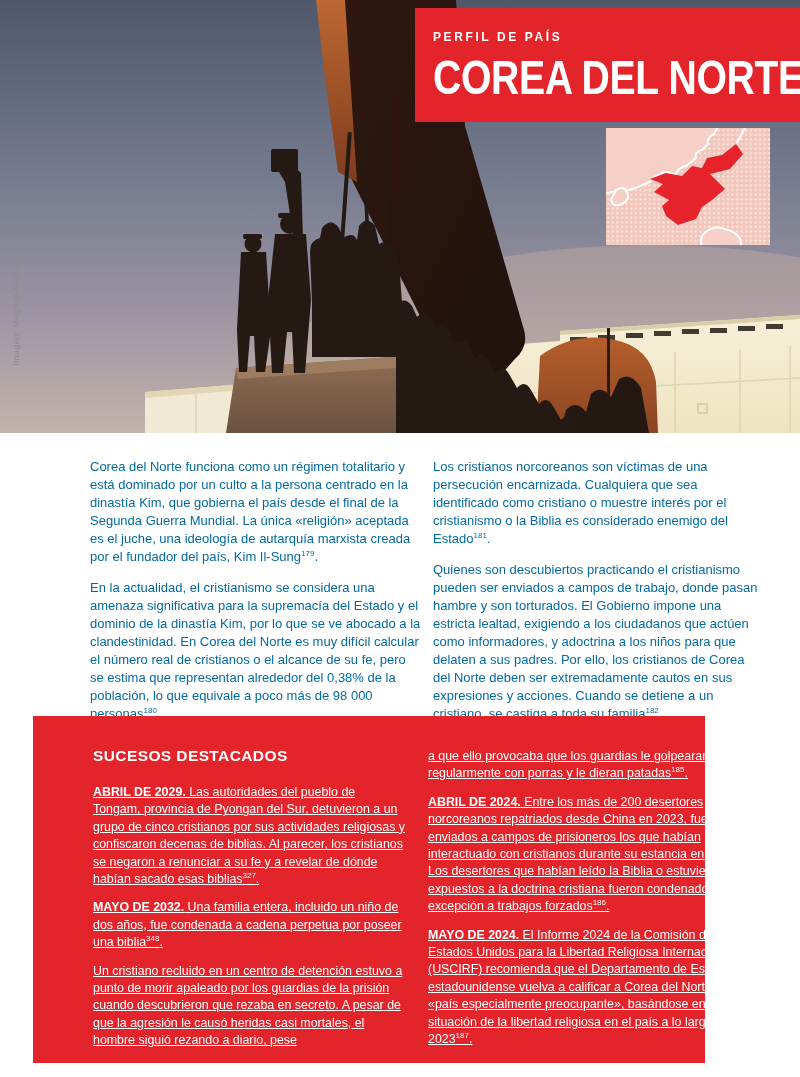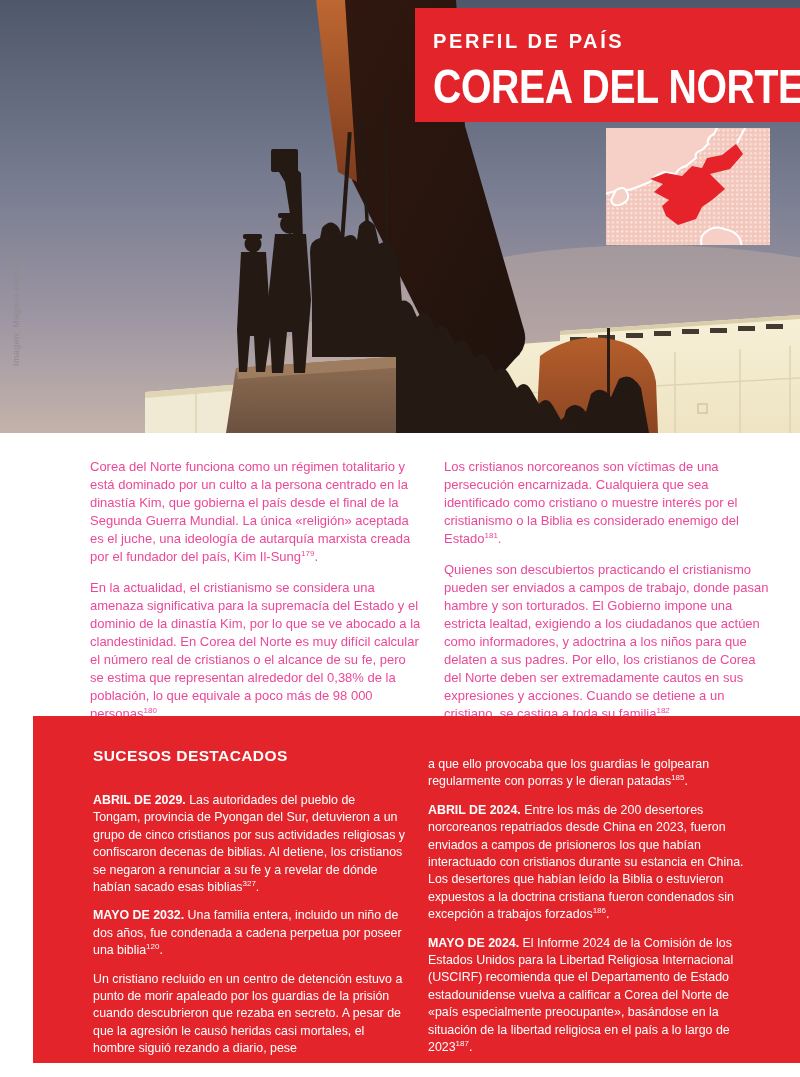"PERFIL DE PAÍS" .kicker { font-size: 20px -> 12px }
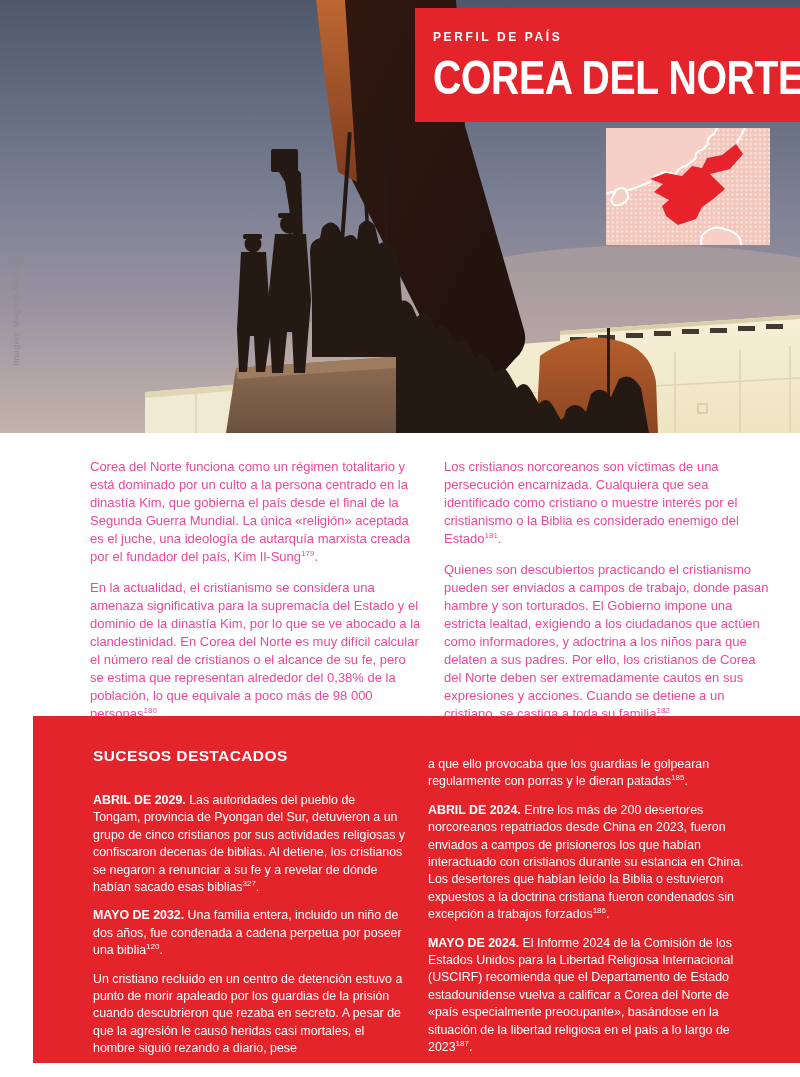"Corea del Norte funciona como" .intro-col { color: #ec4899 -> #0369a1 }
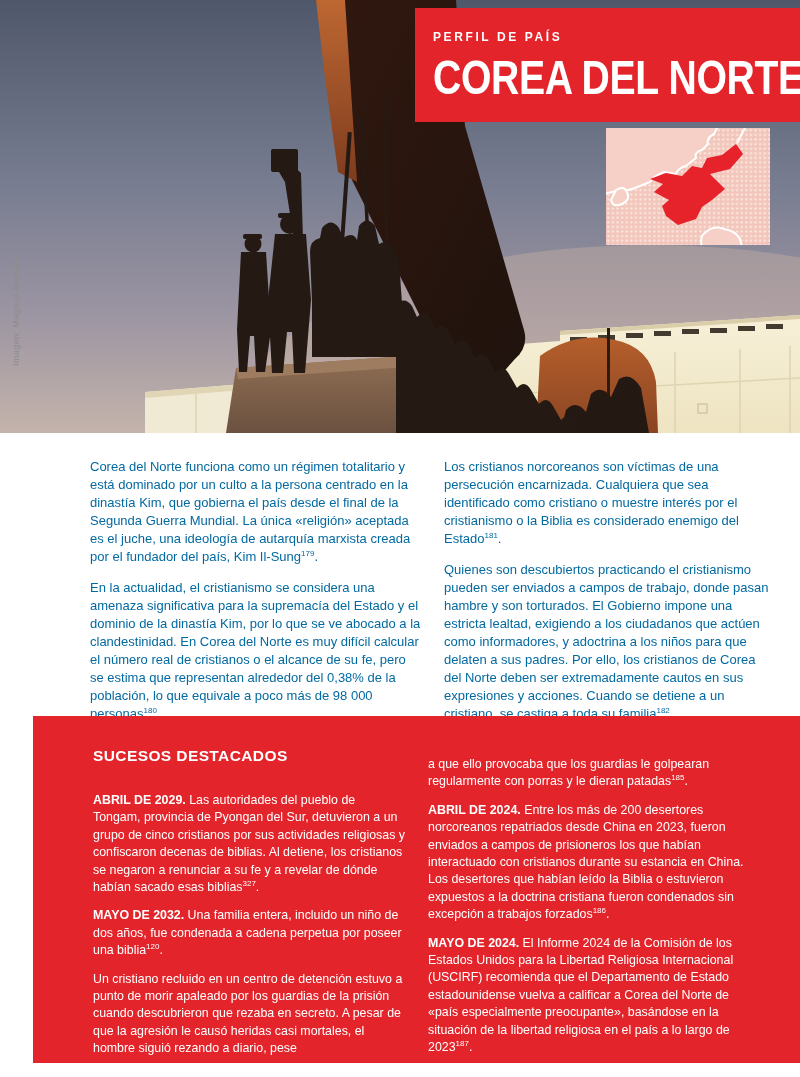"Los cristianos norcoreanos son víctimas" .intro-right { left: 444px -> 433px }
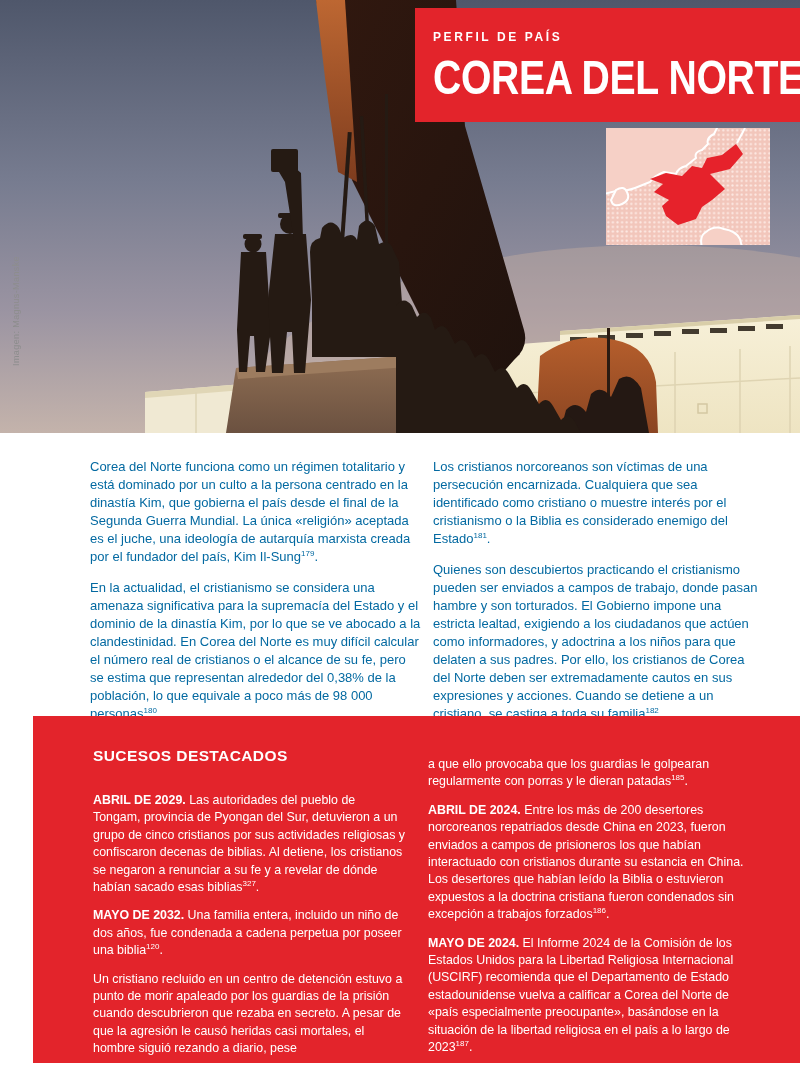"SUCESOS DESTACADOS" .highlights { width: 767px -> 672px }
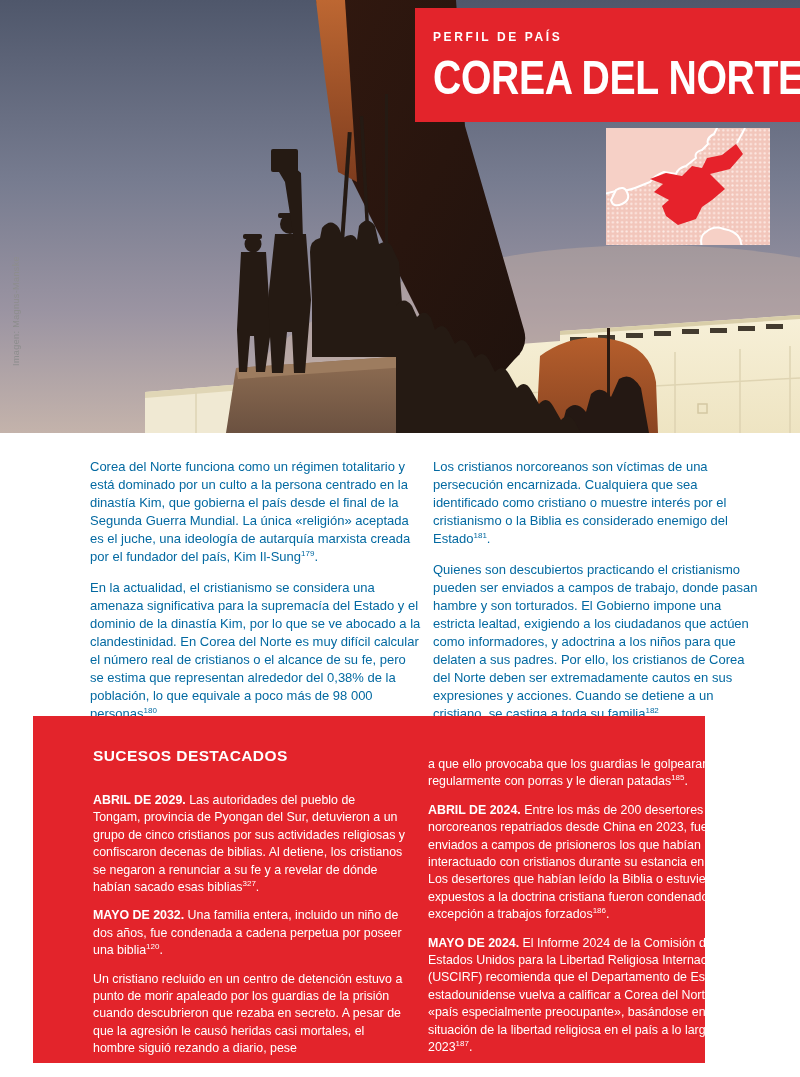"a que ello provocaba que" .hl-col .para { margin: 8px 0 11px 0 -> 0 0 11px 0; text-decoration: none -> underline }
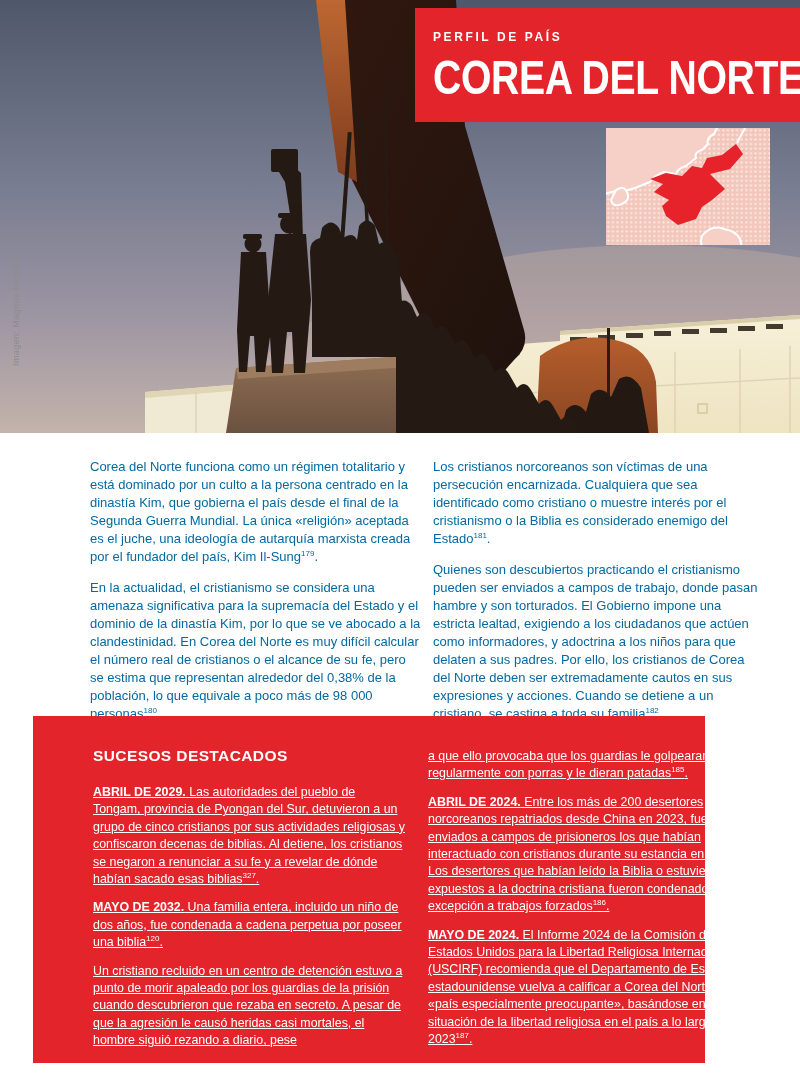"Las autoridades del pueblo de" span { text: detiene -> parecer }
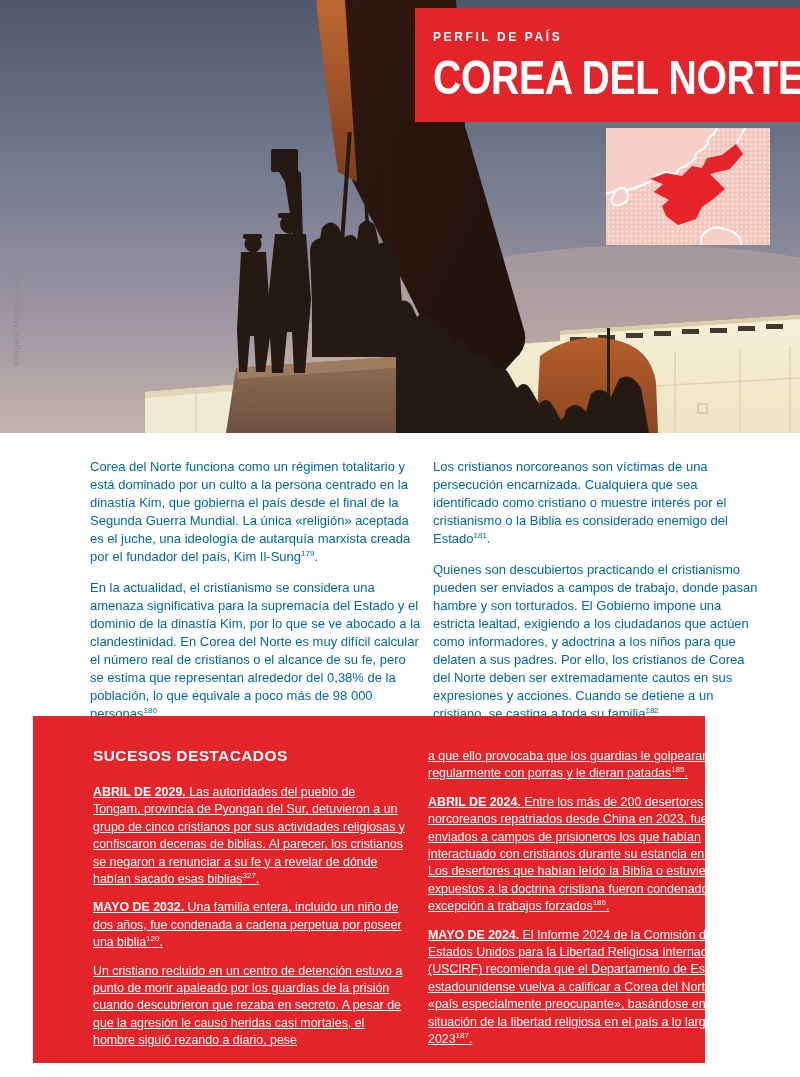"120" sup { text: 120 -> 348 }
